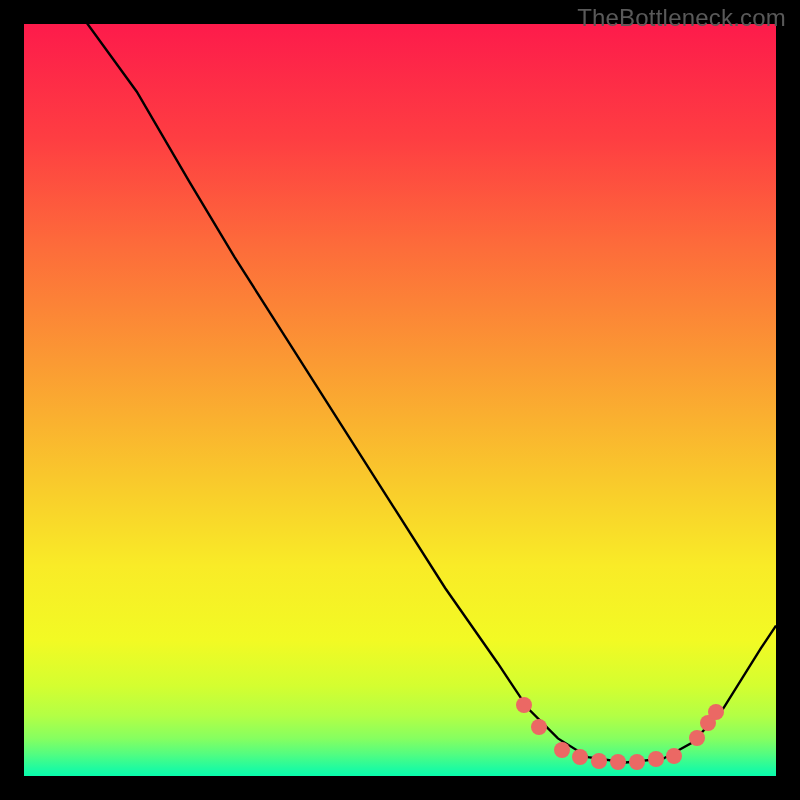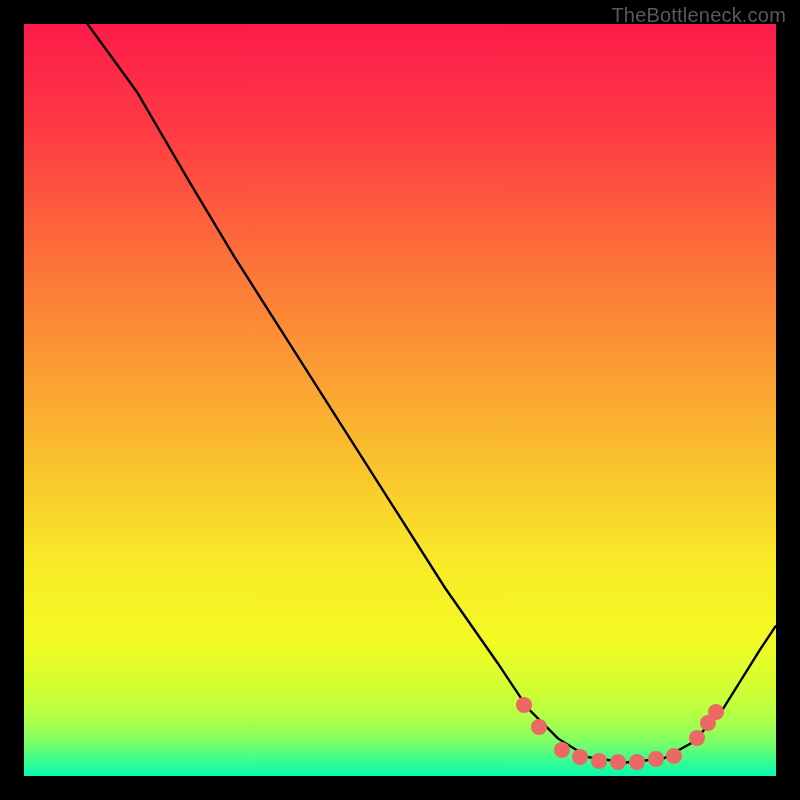"TheBottleneck.com" .watermark { font-size: 20px -> 24px }
